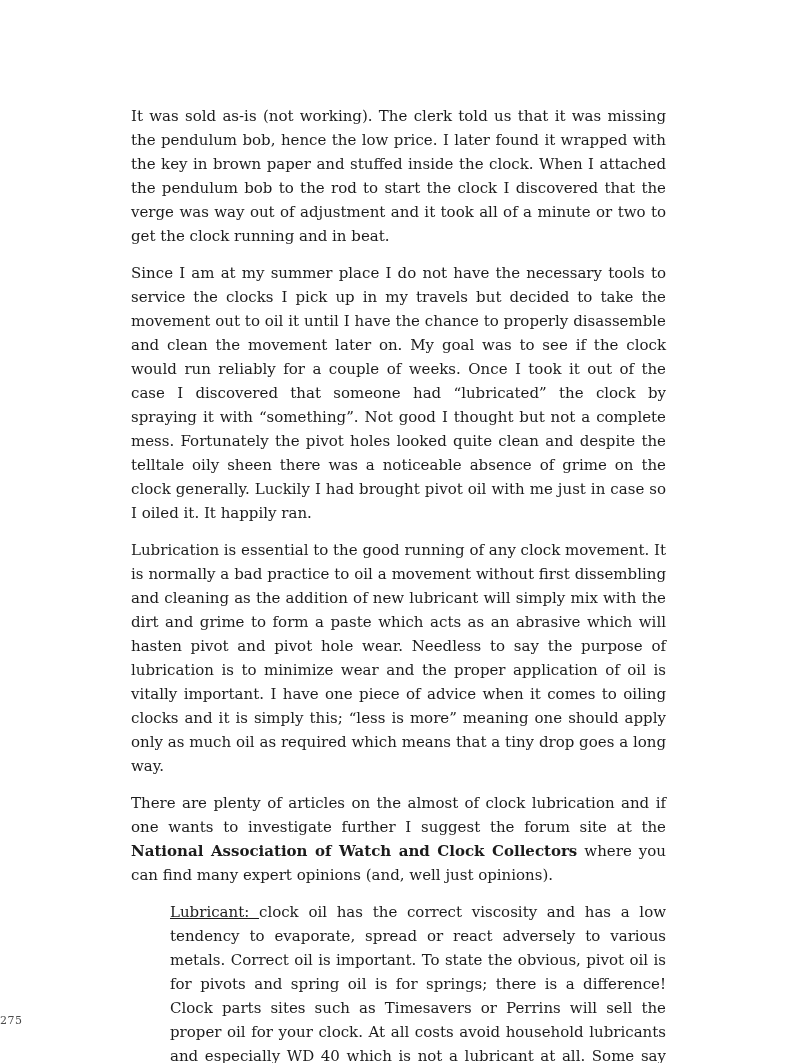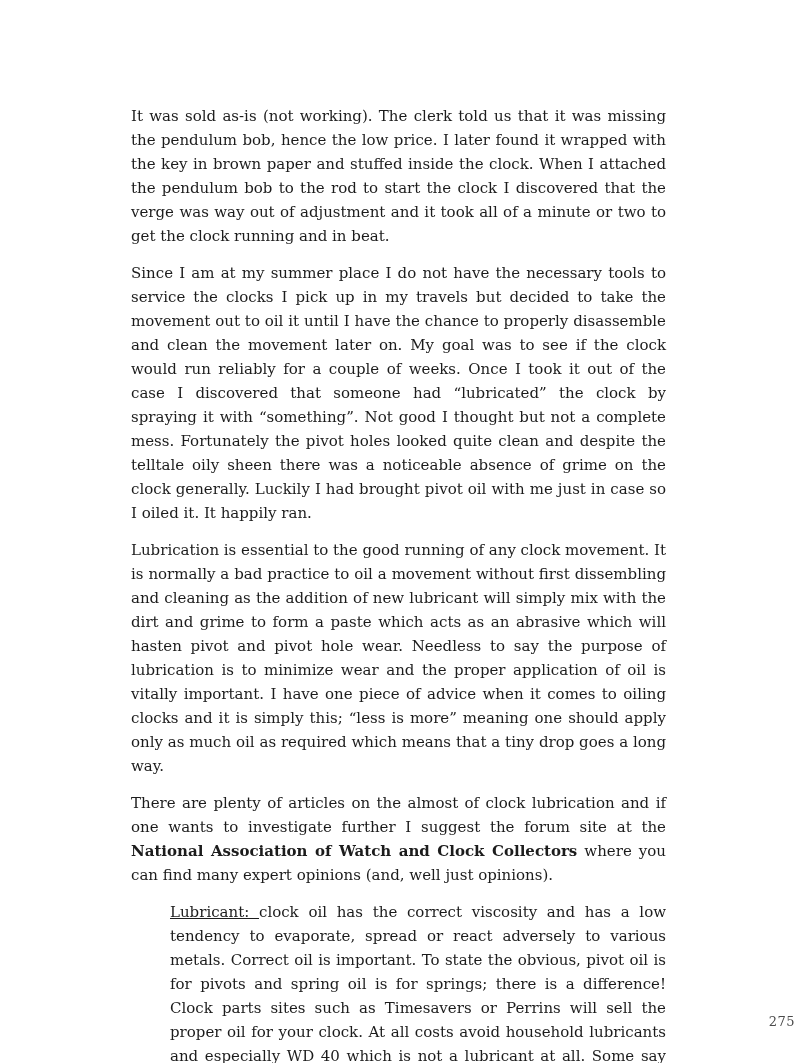"275" .page-number { font-size: 13px -> 11px; text-align: right -> left }
